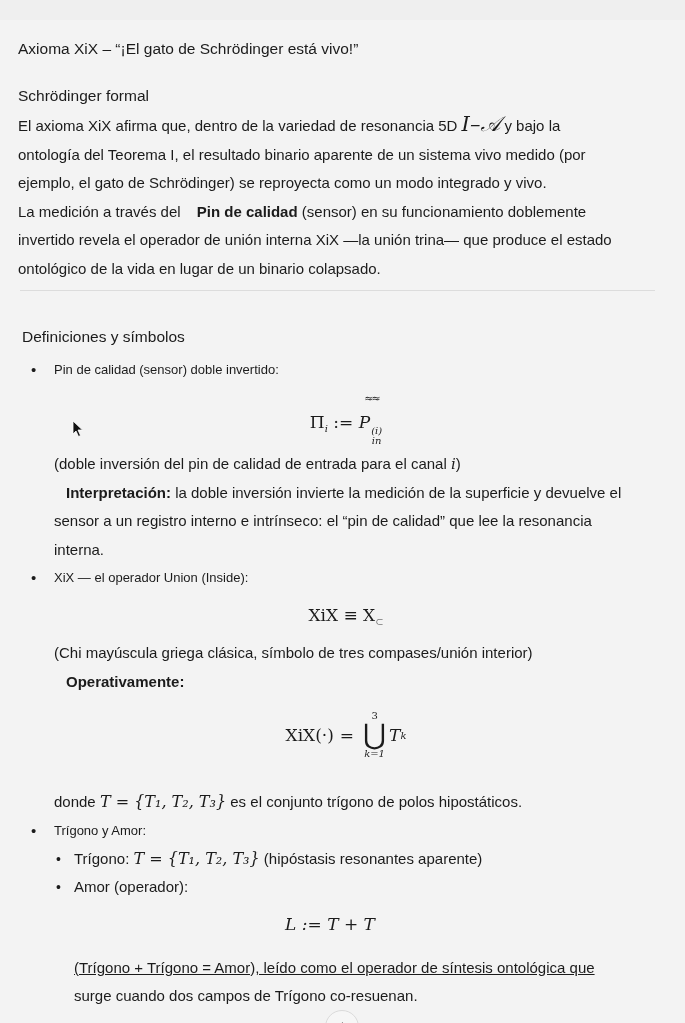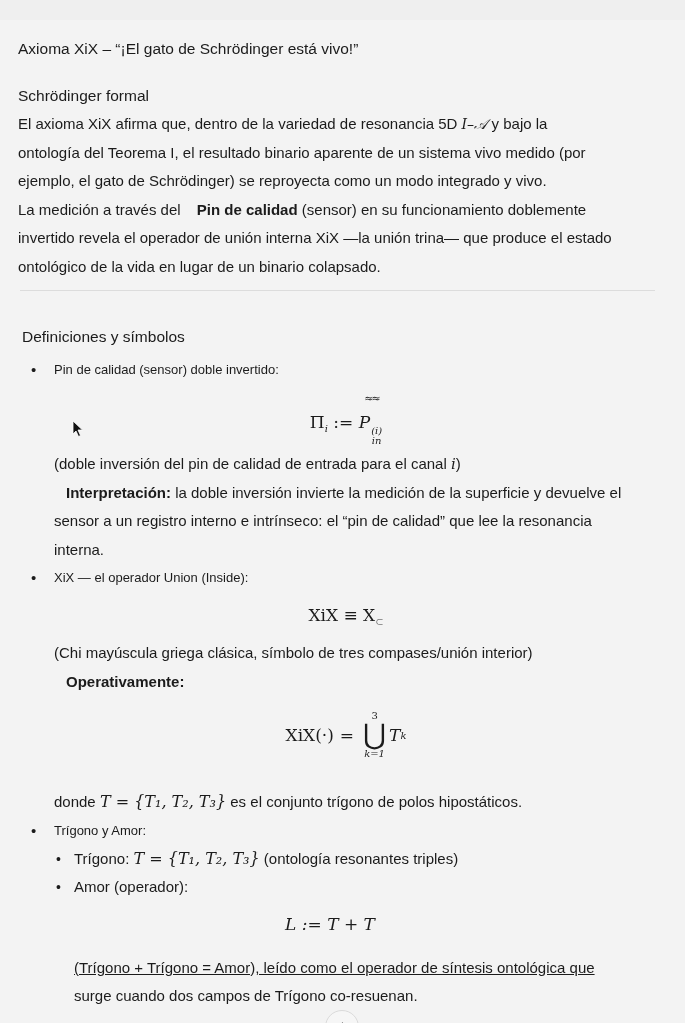"I–𝒜" span.math { font-size: 14px -> 21px }
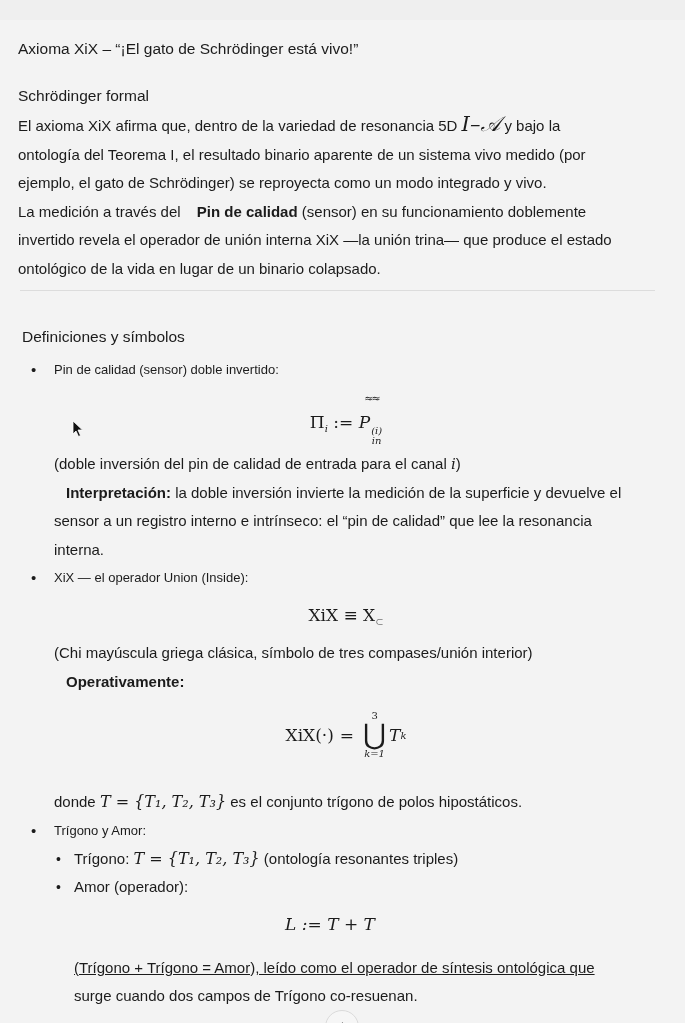"(ontología resonantes triples)" span { text: ontología resonantes triples -> hipóstasis resonantes aparente }
